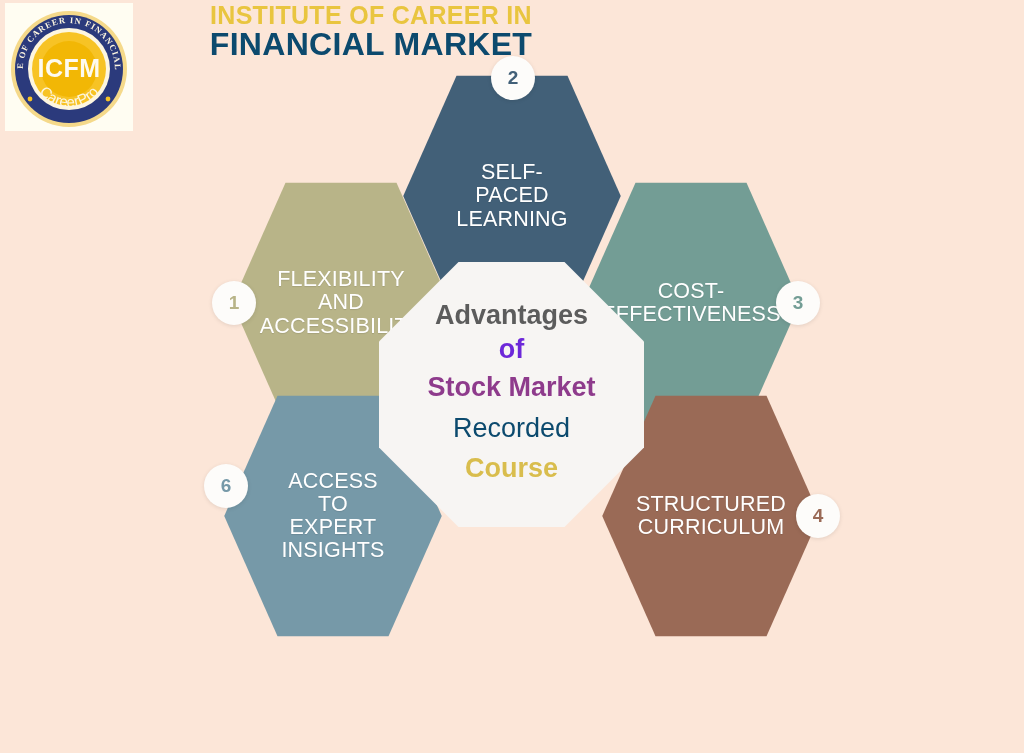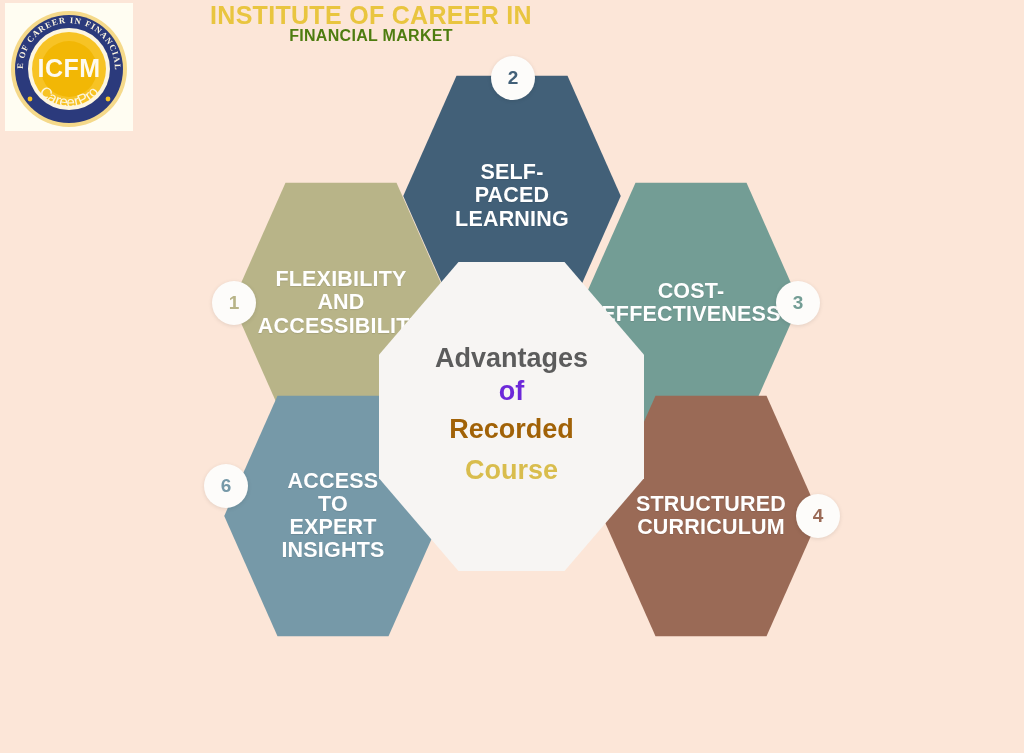"FINANCIAL MARKET" #brand-line2 { color: #4d7c0f -> #0c4a6e; font-size: 16px -> 32px }
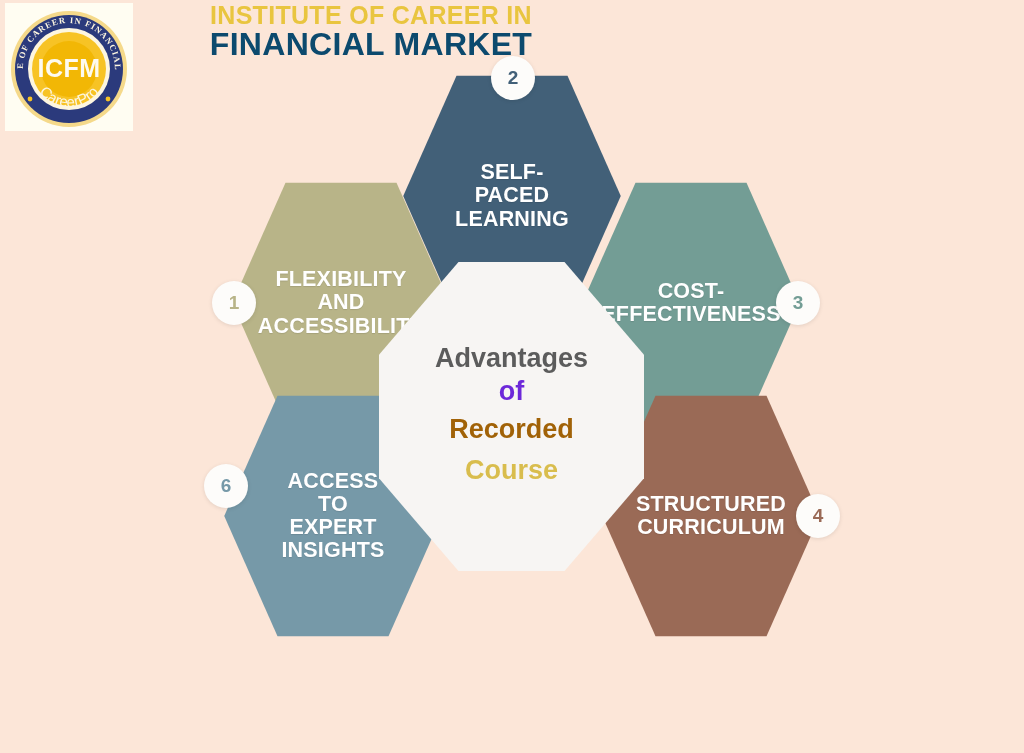"SELF-" .hex-label { font-weight: bold -> normal }
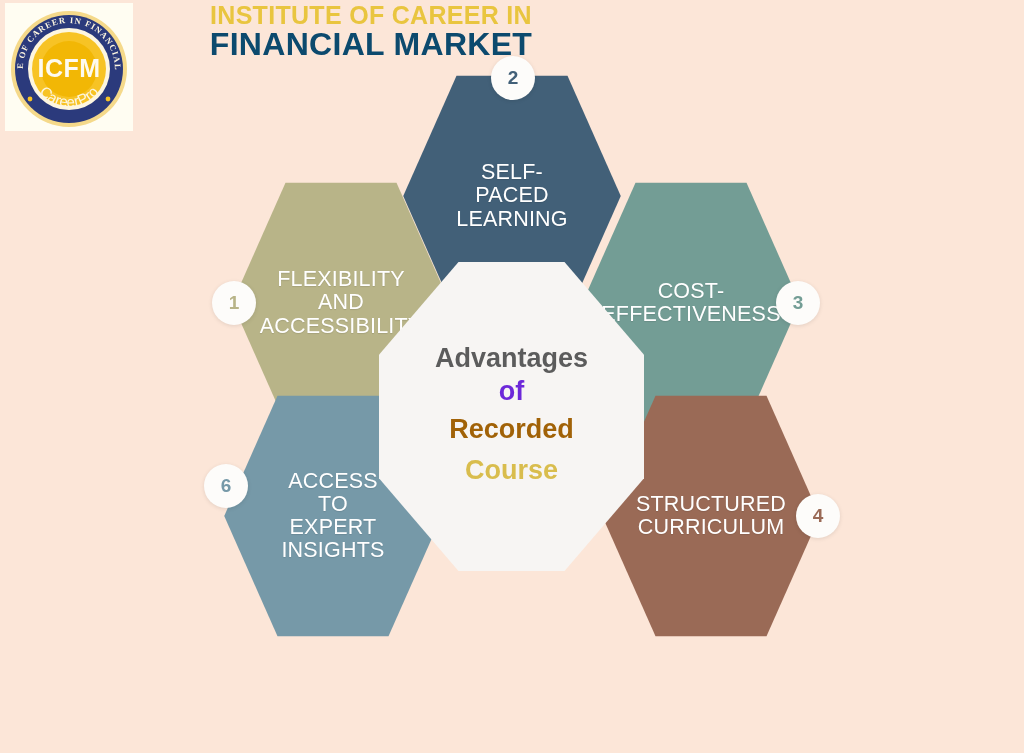"Advantages" #center-octagon { height: 309px -> 265px }
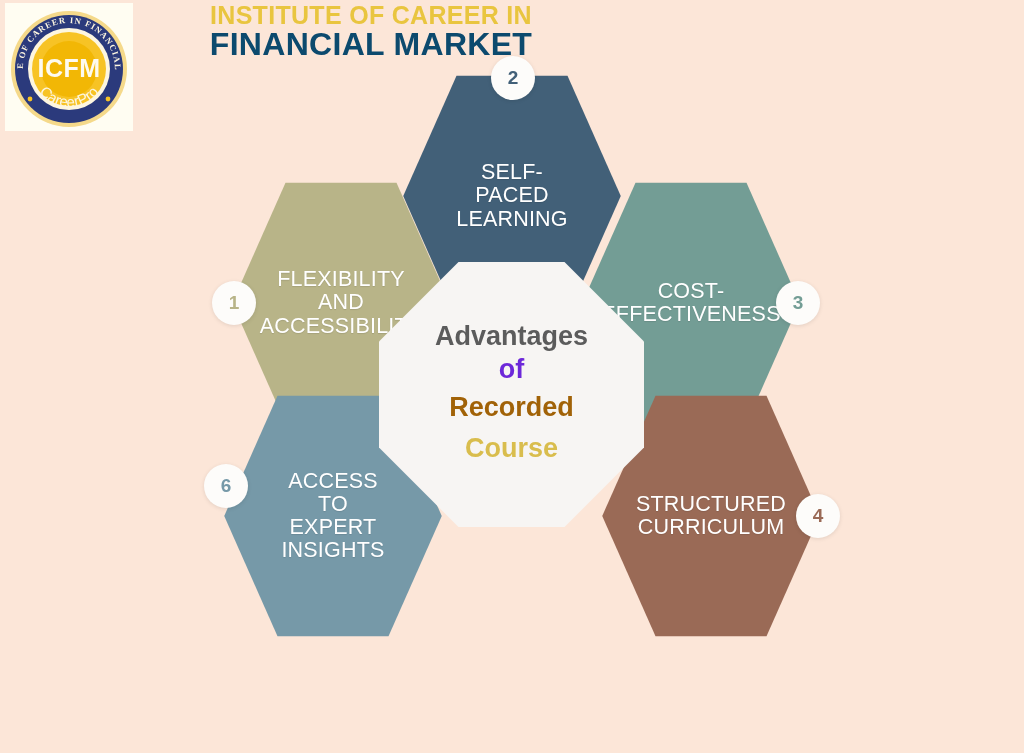"Stock Market" div { html: none -> <div>Stock Market</div> }
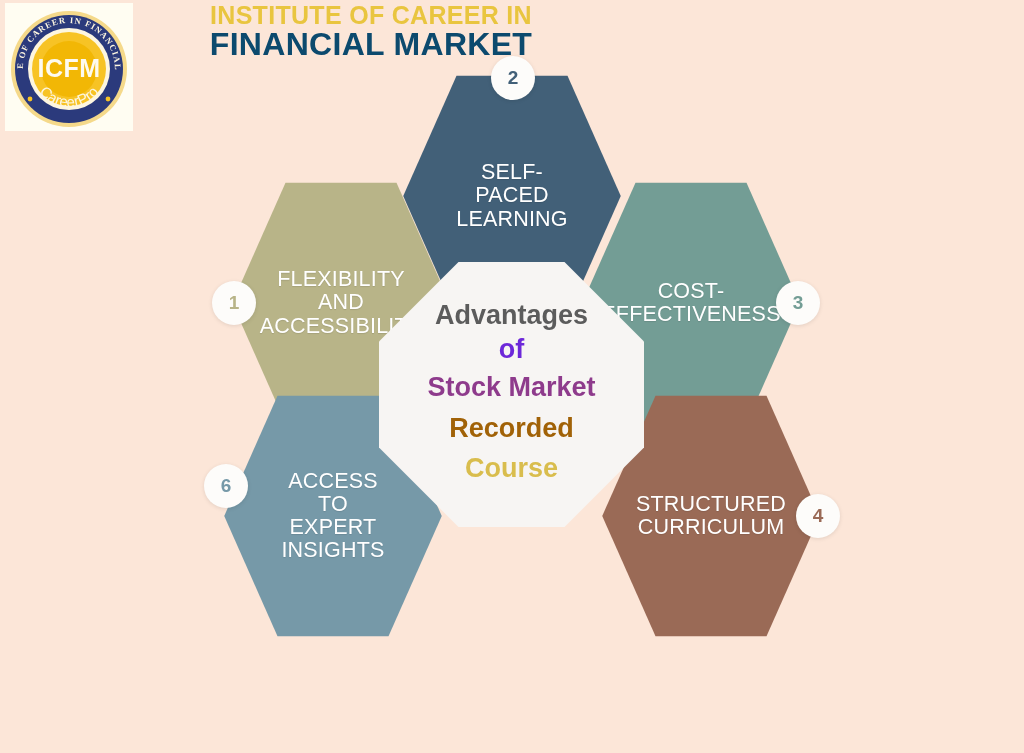"Recorded" #center-line-recorded { color: #a16207 -> #0c4a6e; font-weight: bold -> normal }
